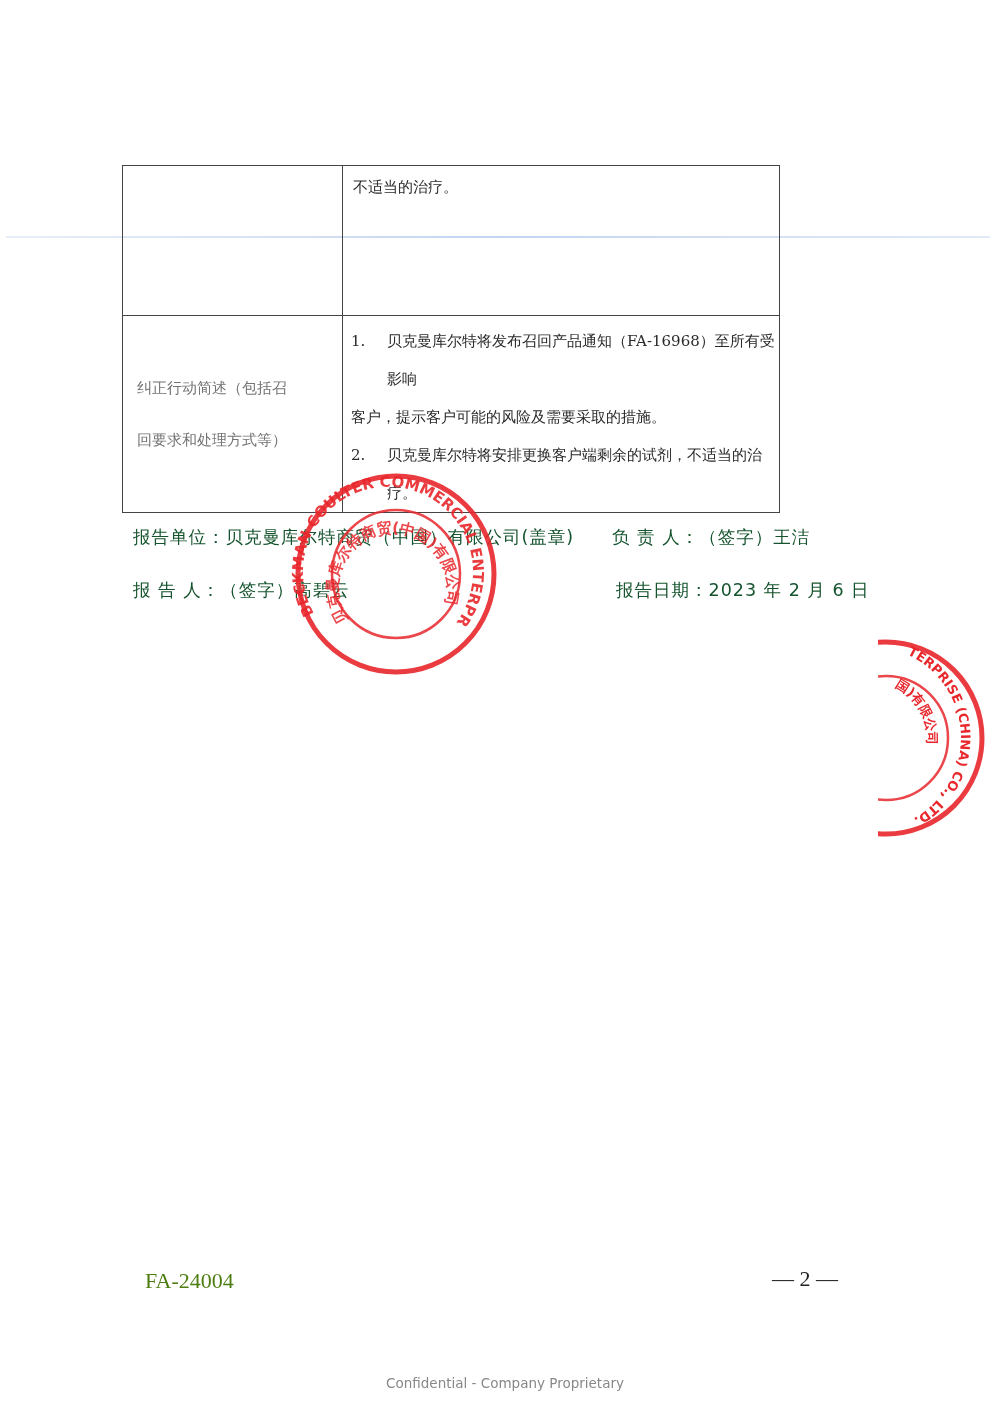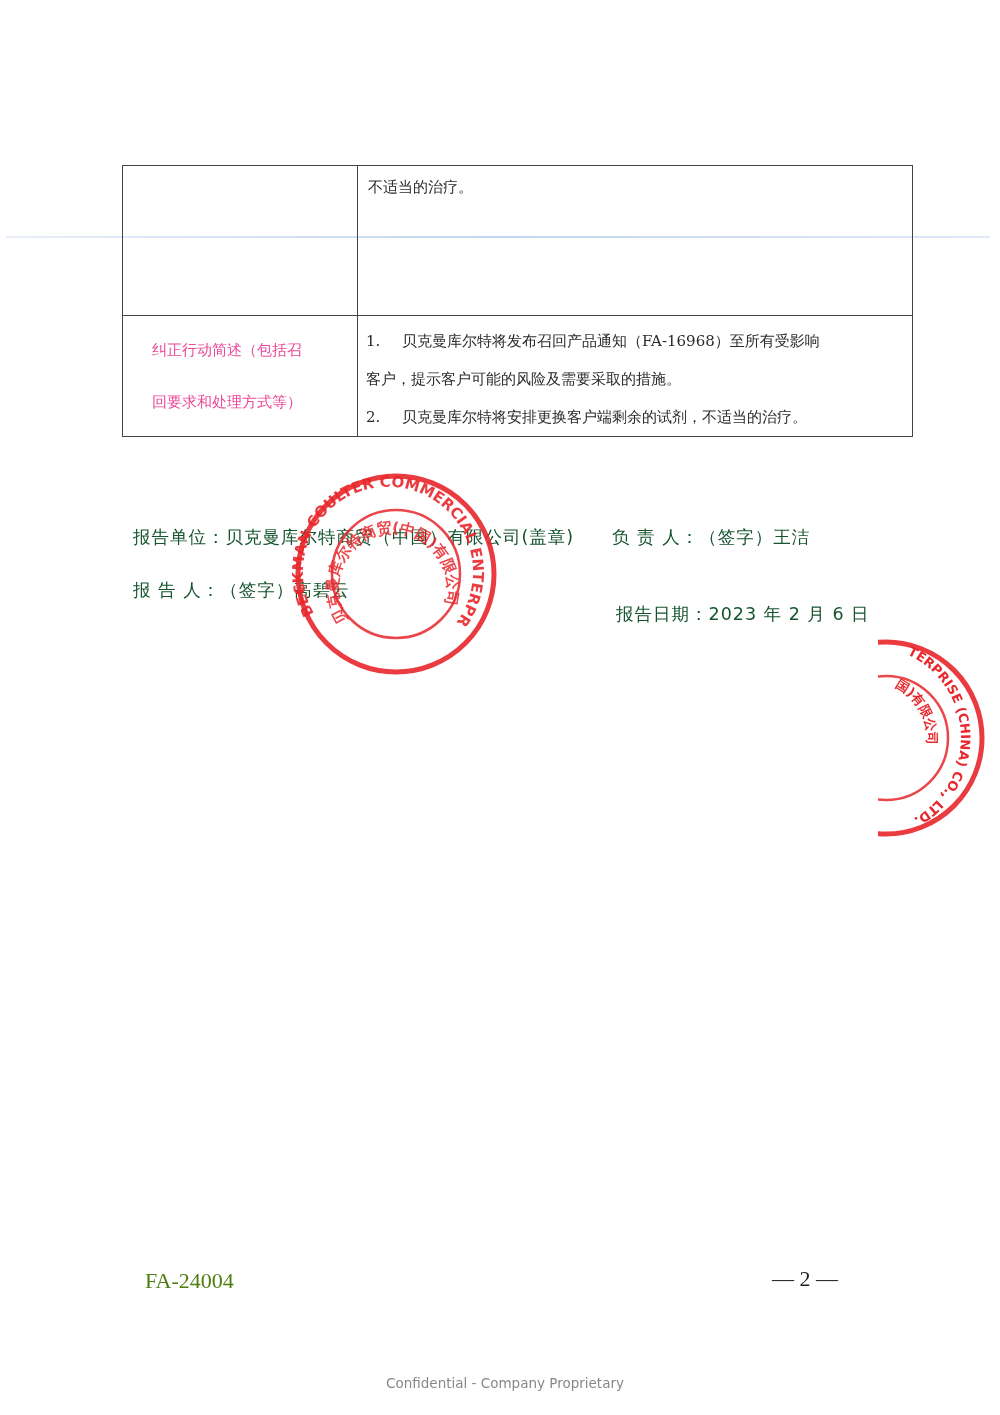"不适当的治疗。" table.report { width: 791px -> 658px }
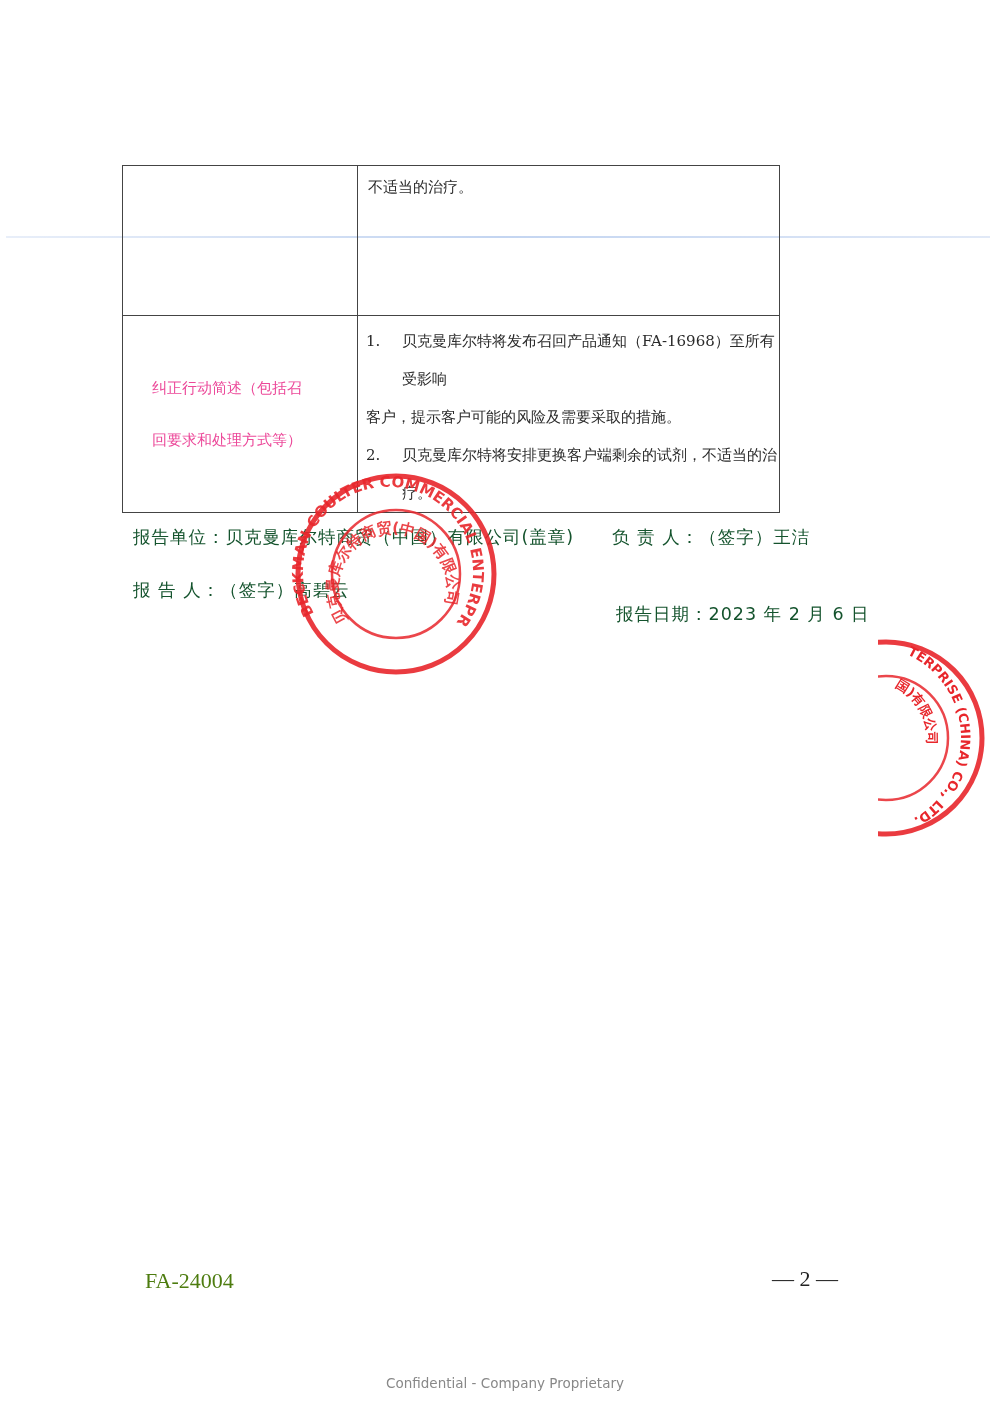"纠正行动简述（包括召" .row2 .lbl { color: #ec4899 -> #737373; padding: 0 0 0 29px -> 0 0 0 14px }
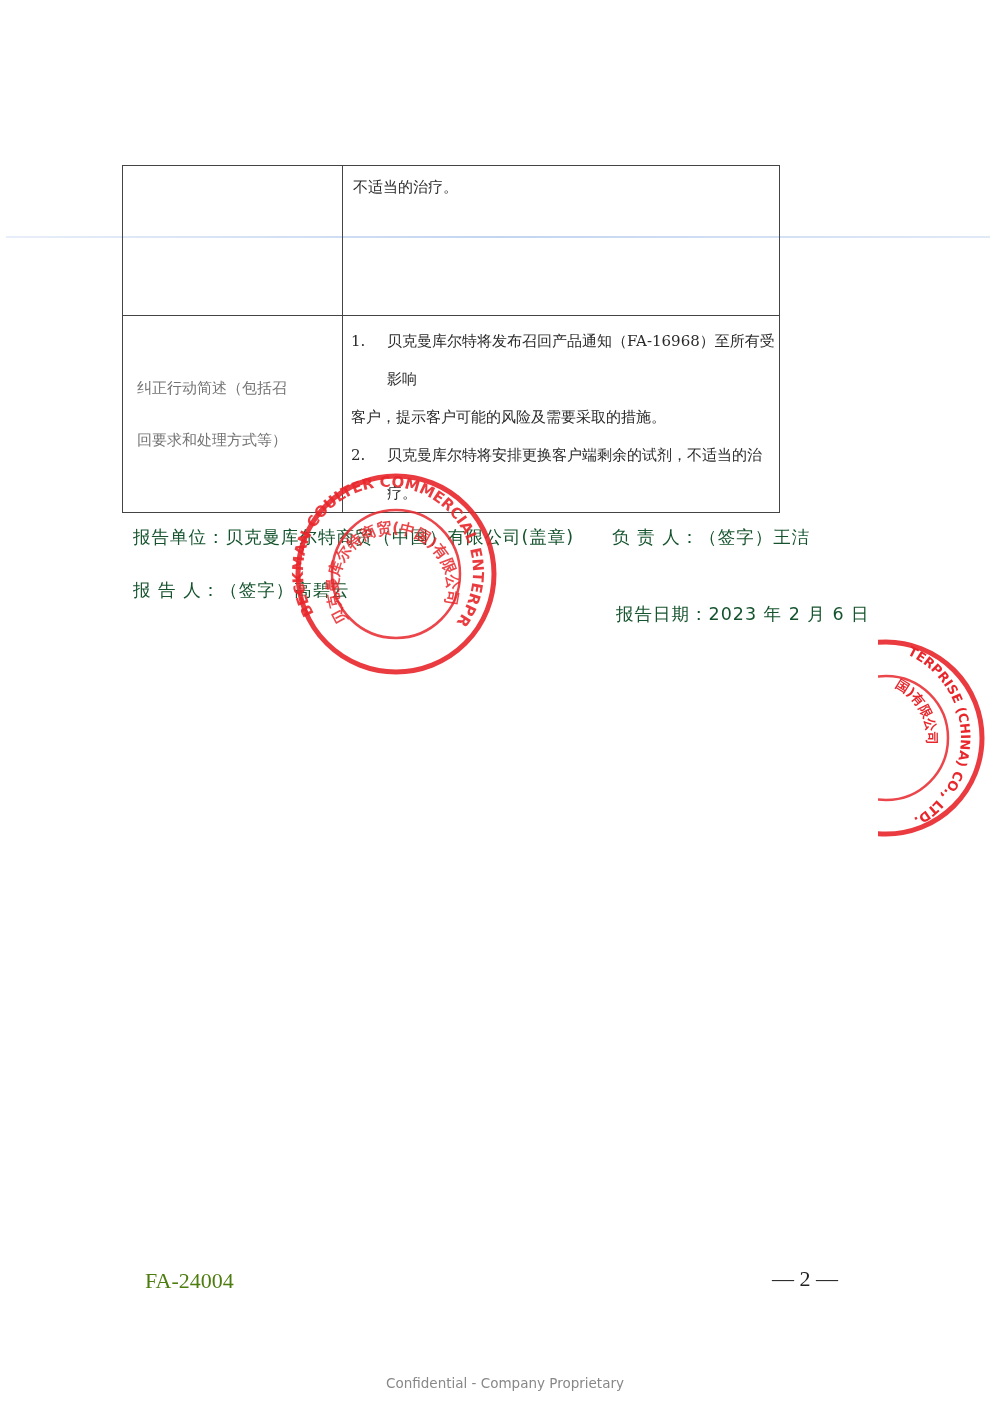"报告日期：2023 年 2 月 6" div.sig { margin-top: 24px -> none }
